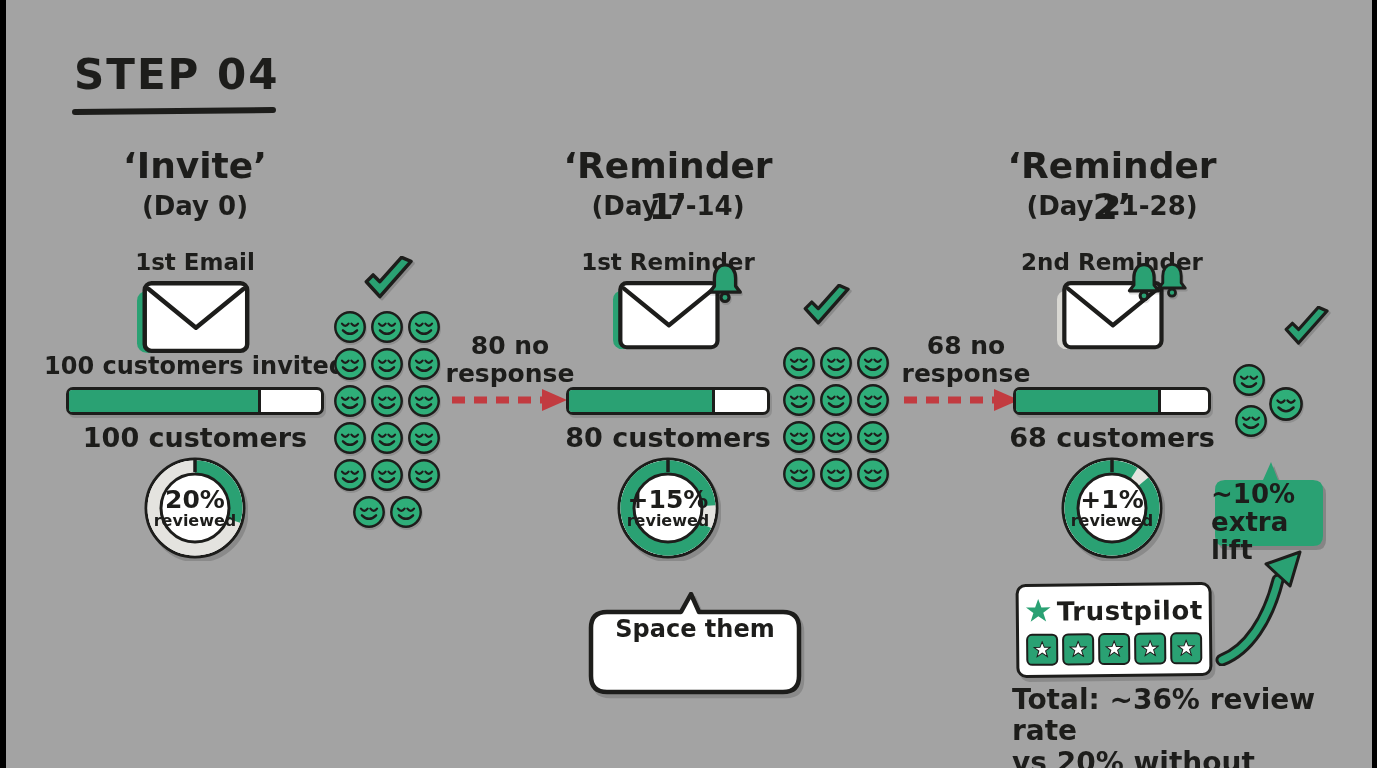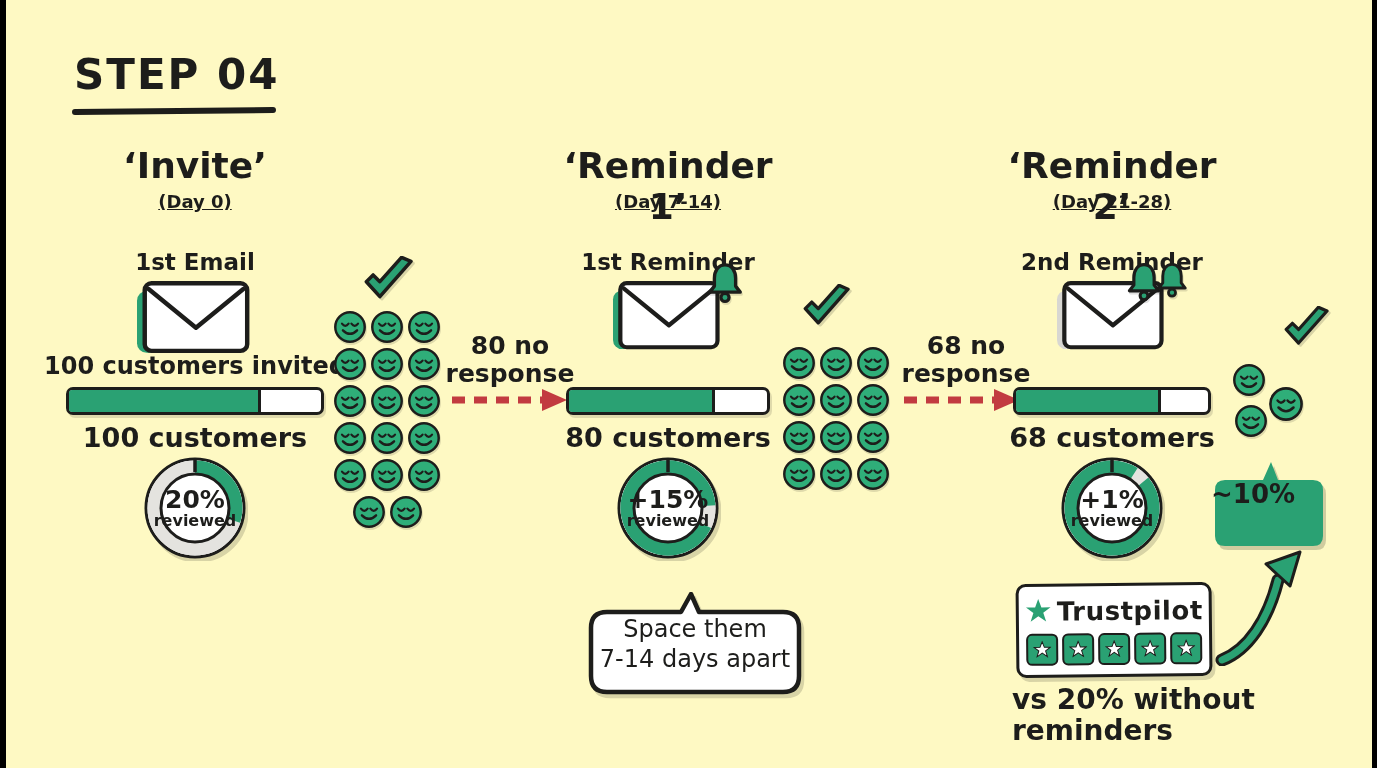"STEP 04" #canvas { background: #fef9c3 -> #a3a3a3 }
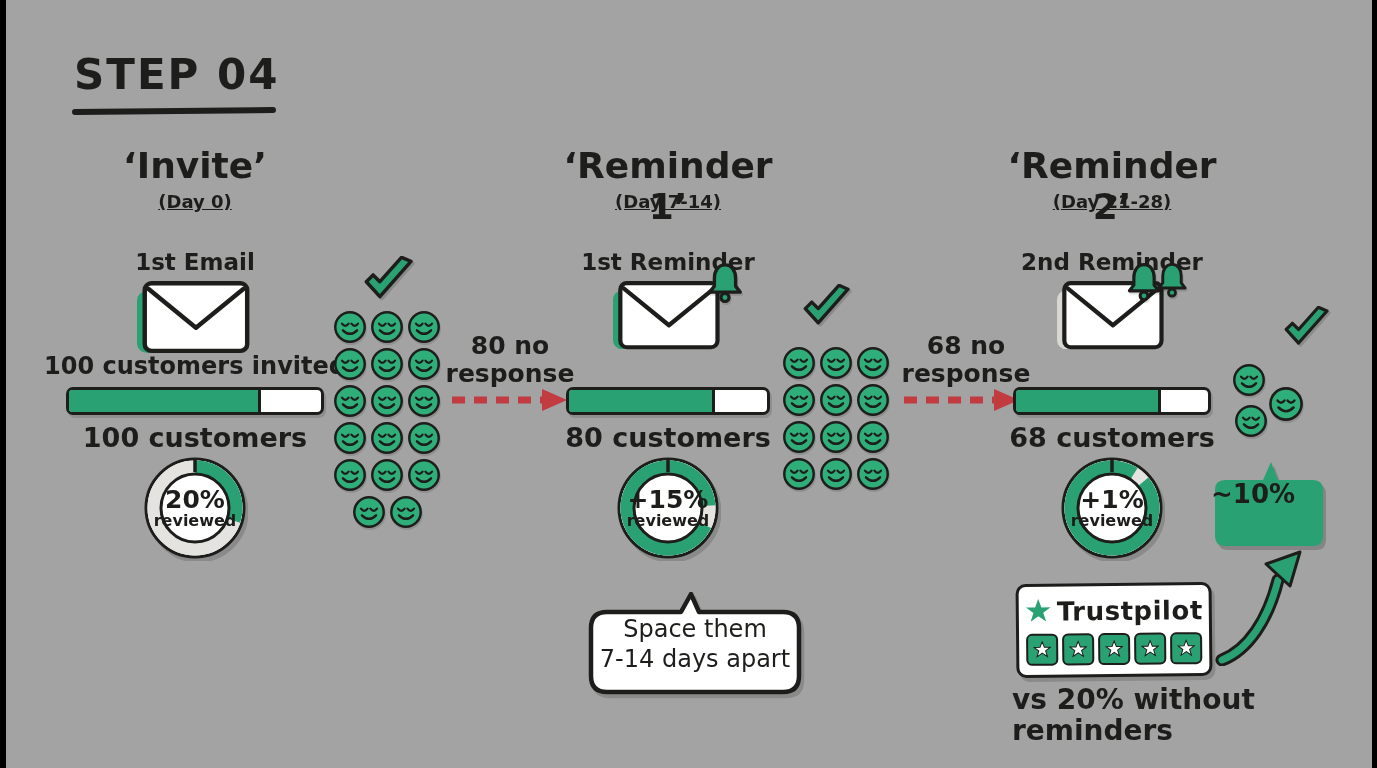"(Day 0)" .col-sub { font-size: 18px -> 26px; text-decoration: underline -> none }
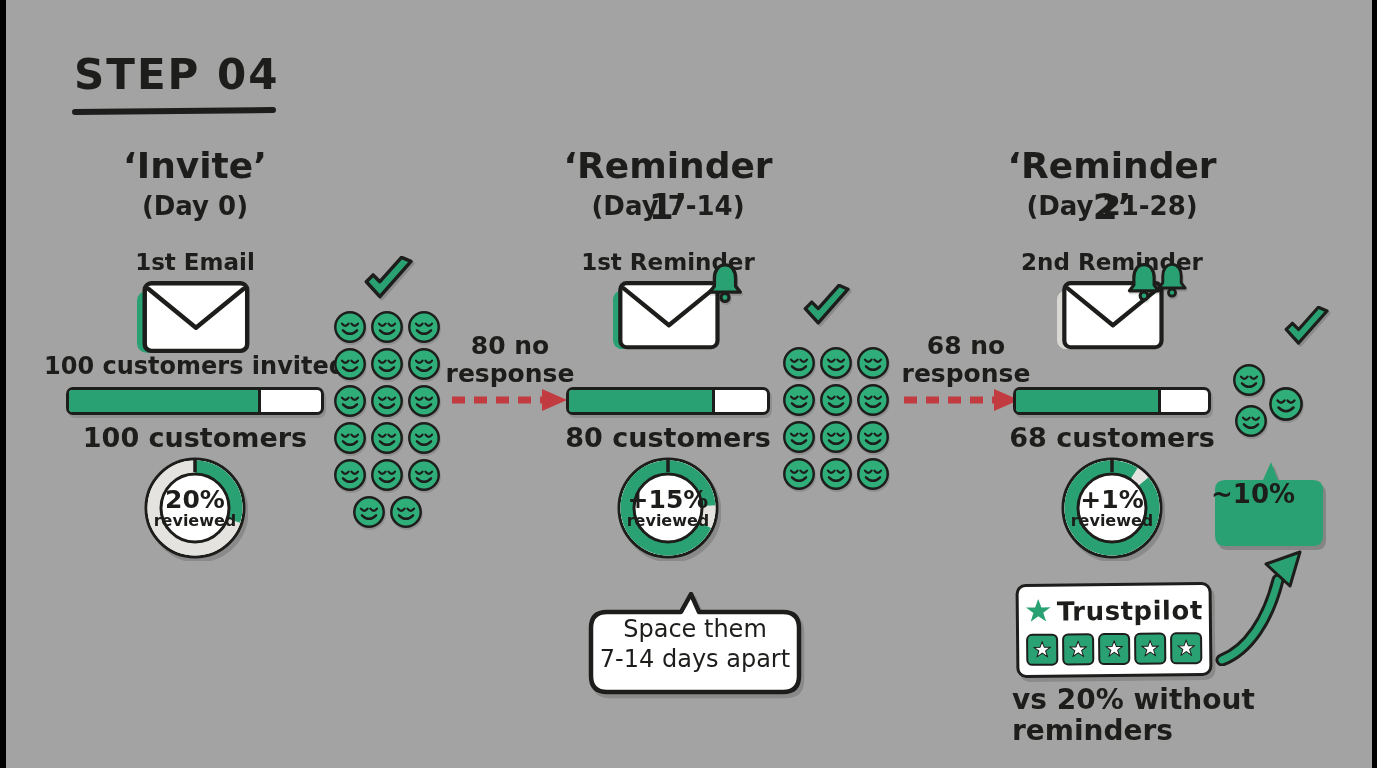"extra lift" div { html: none -> <div>extra lift</div> }
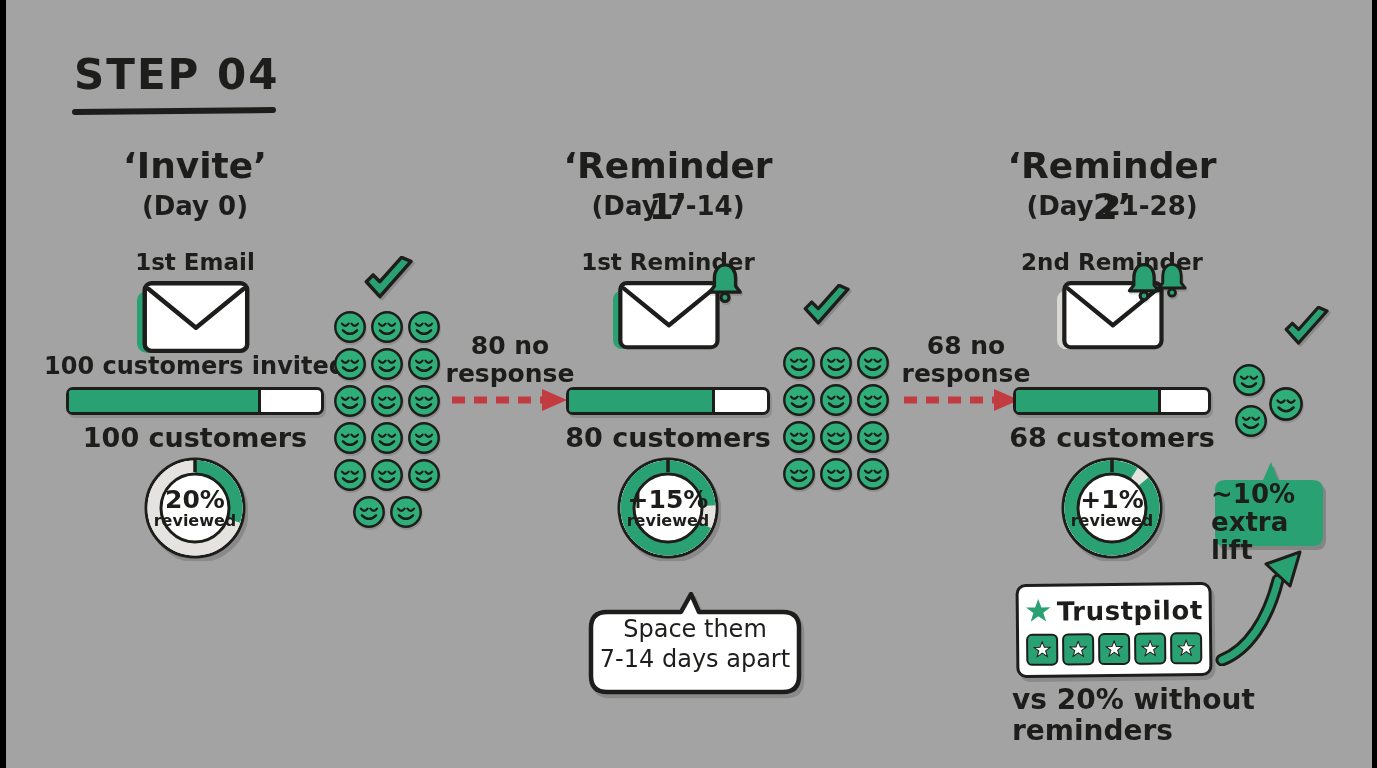"Space them" .speech-text { font-weight: 400 -> 700 }
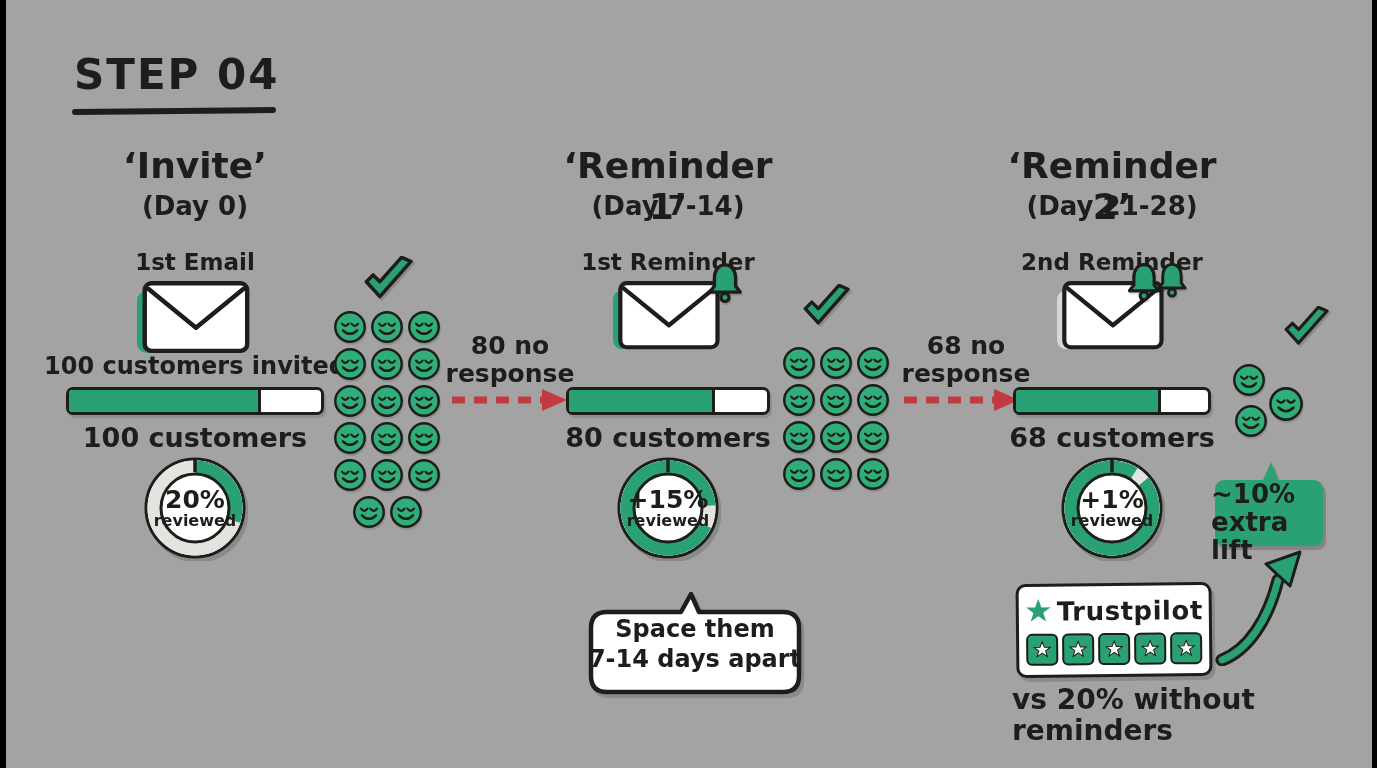"7-14 days apart" div { html: <div>7-14 days apart</div> -> none }
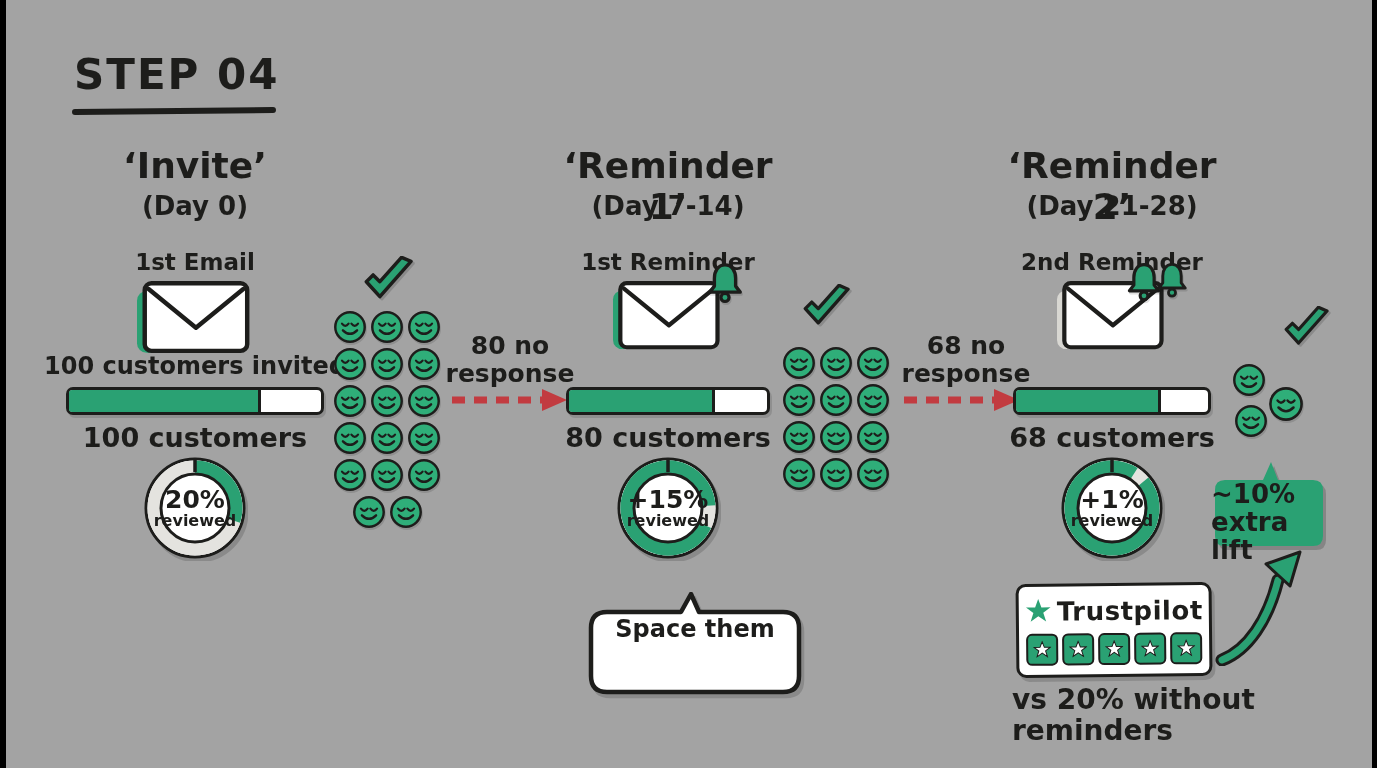"Total: ~36% review rate" div { html: none -> <div>Total: ~36% review rate</div> }
